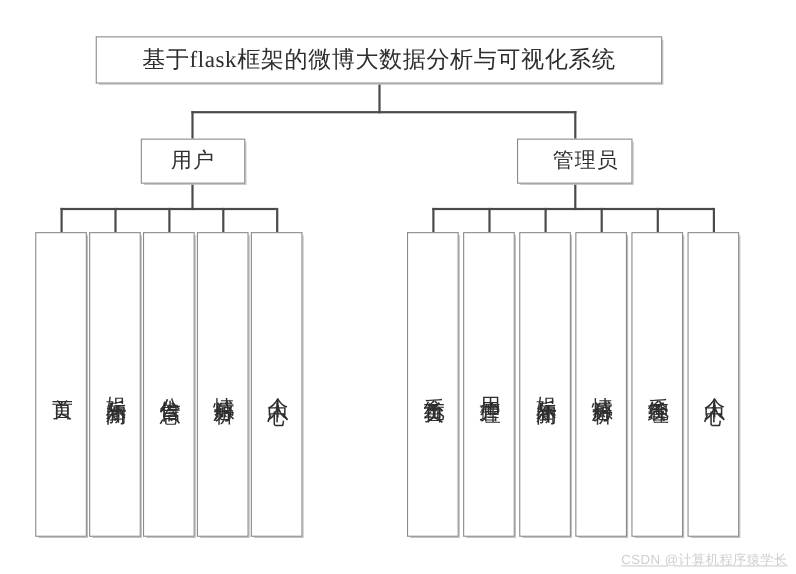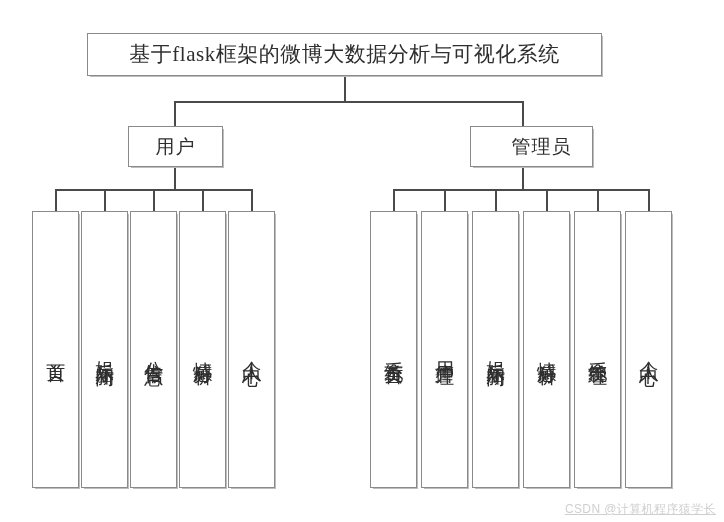"管理员" #role-node-admin { width: 123px -> 105px }
